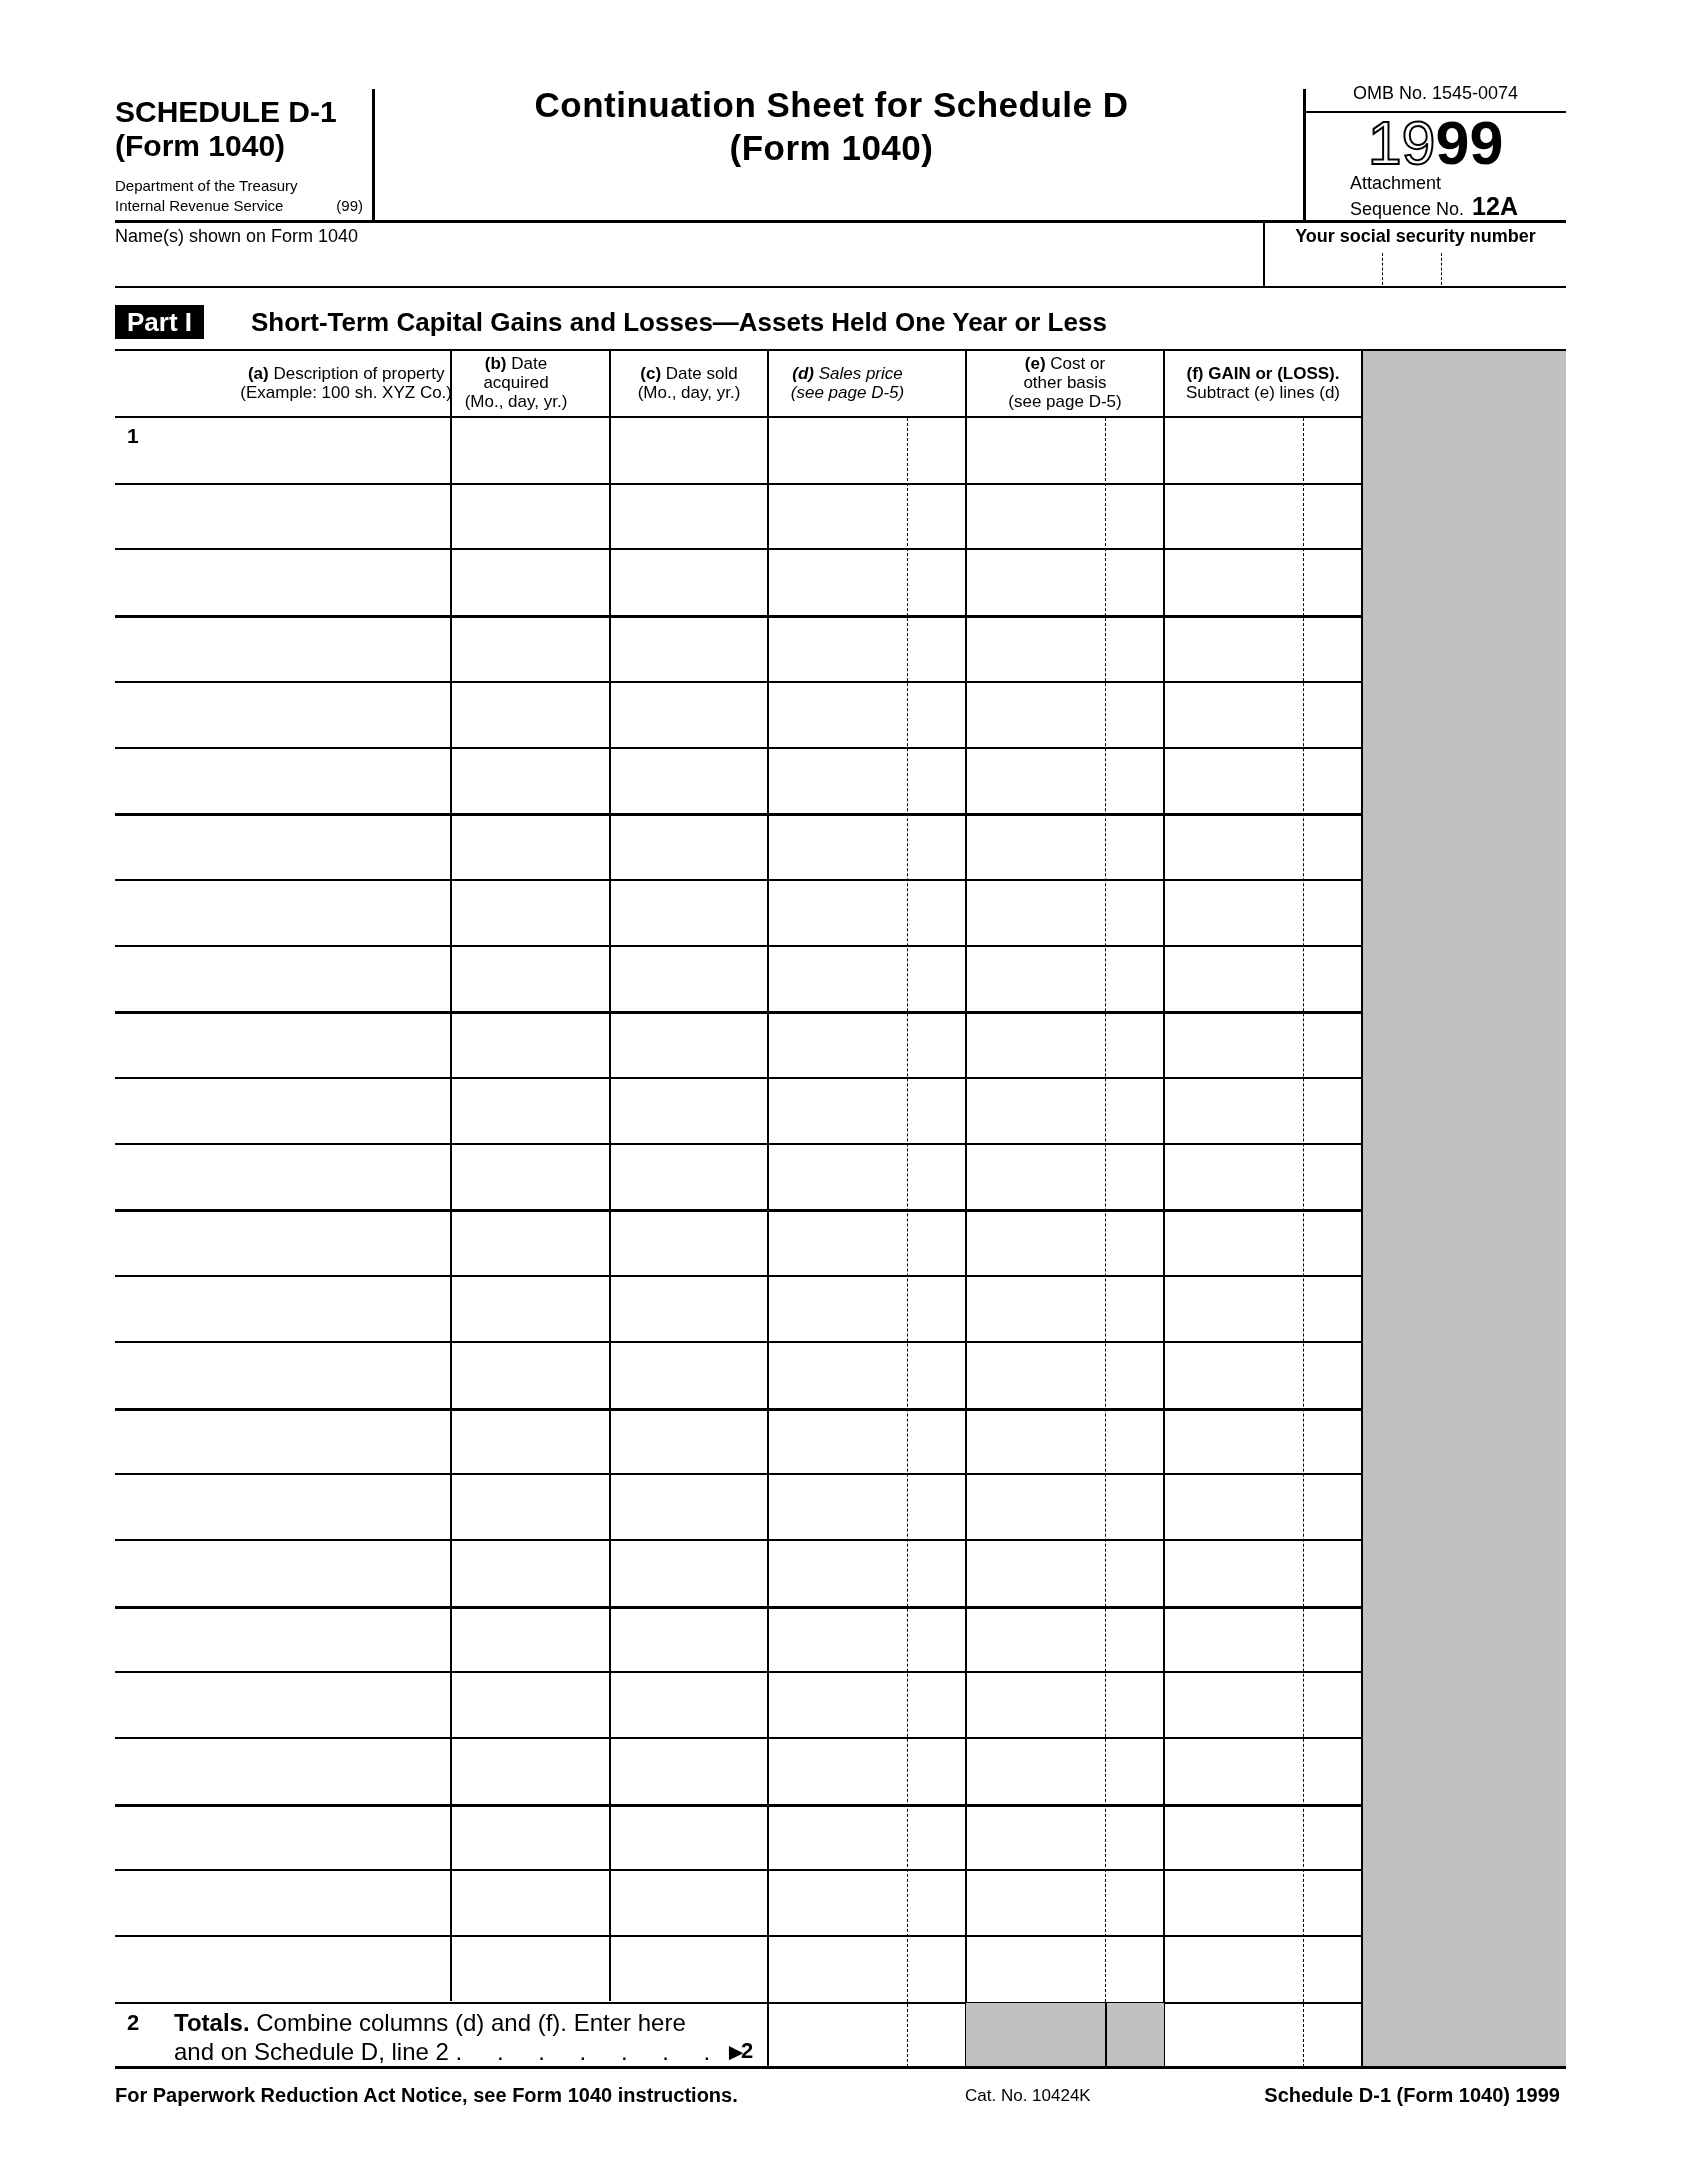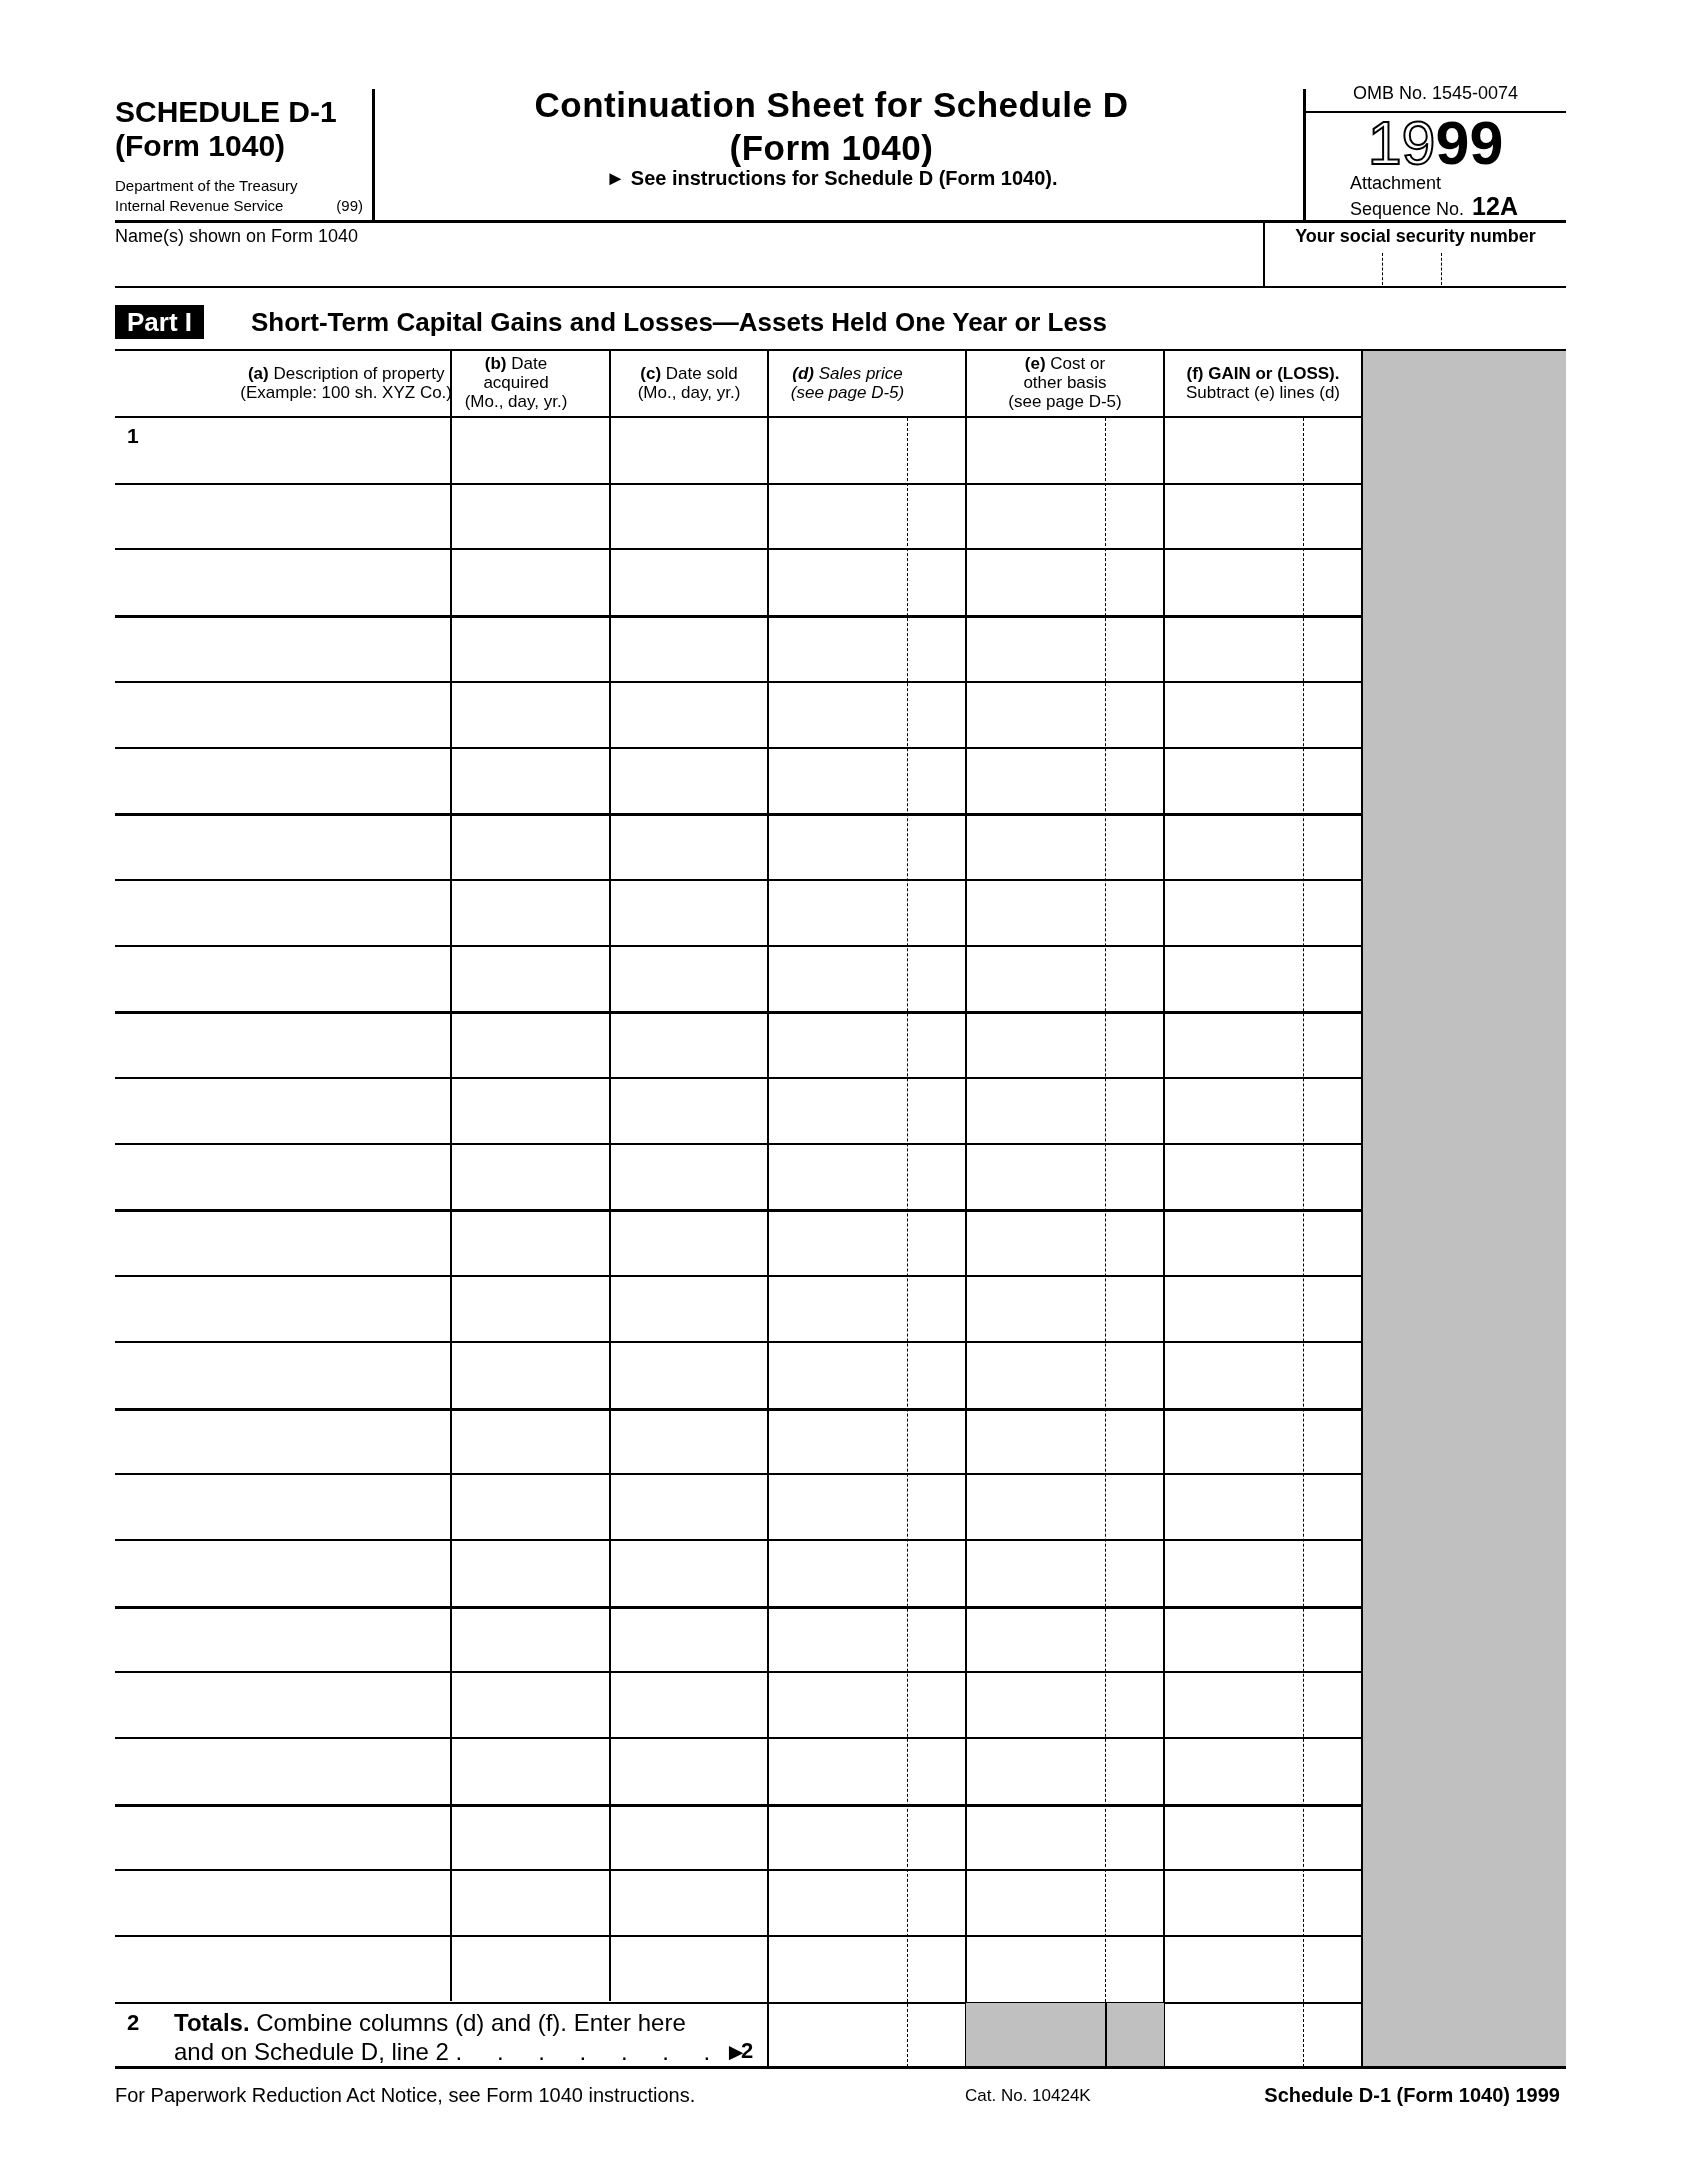"► See instructions for Schedule" div { html: <div>► See instructions for Schedule D (Form 1040).</div> -> none }
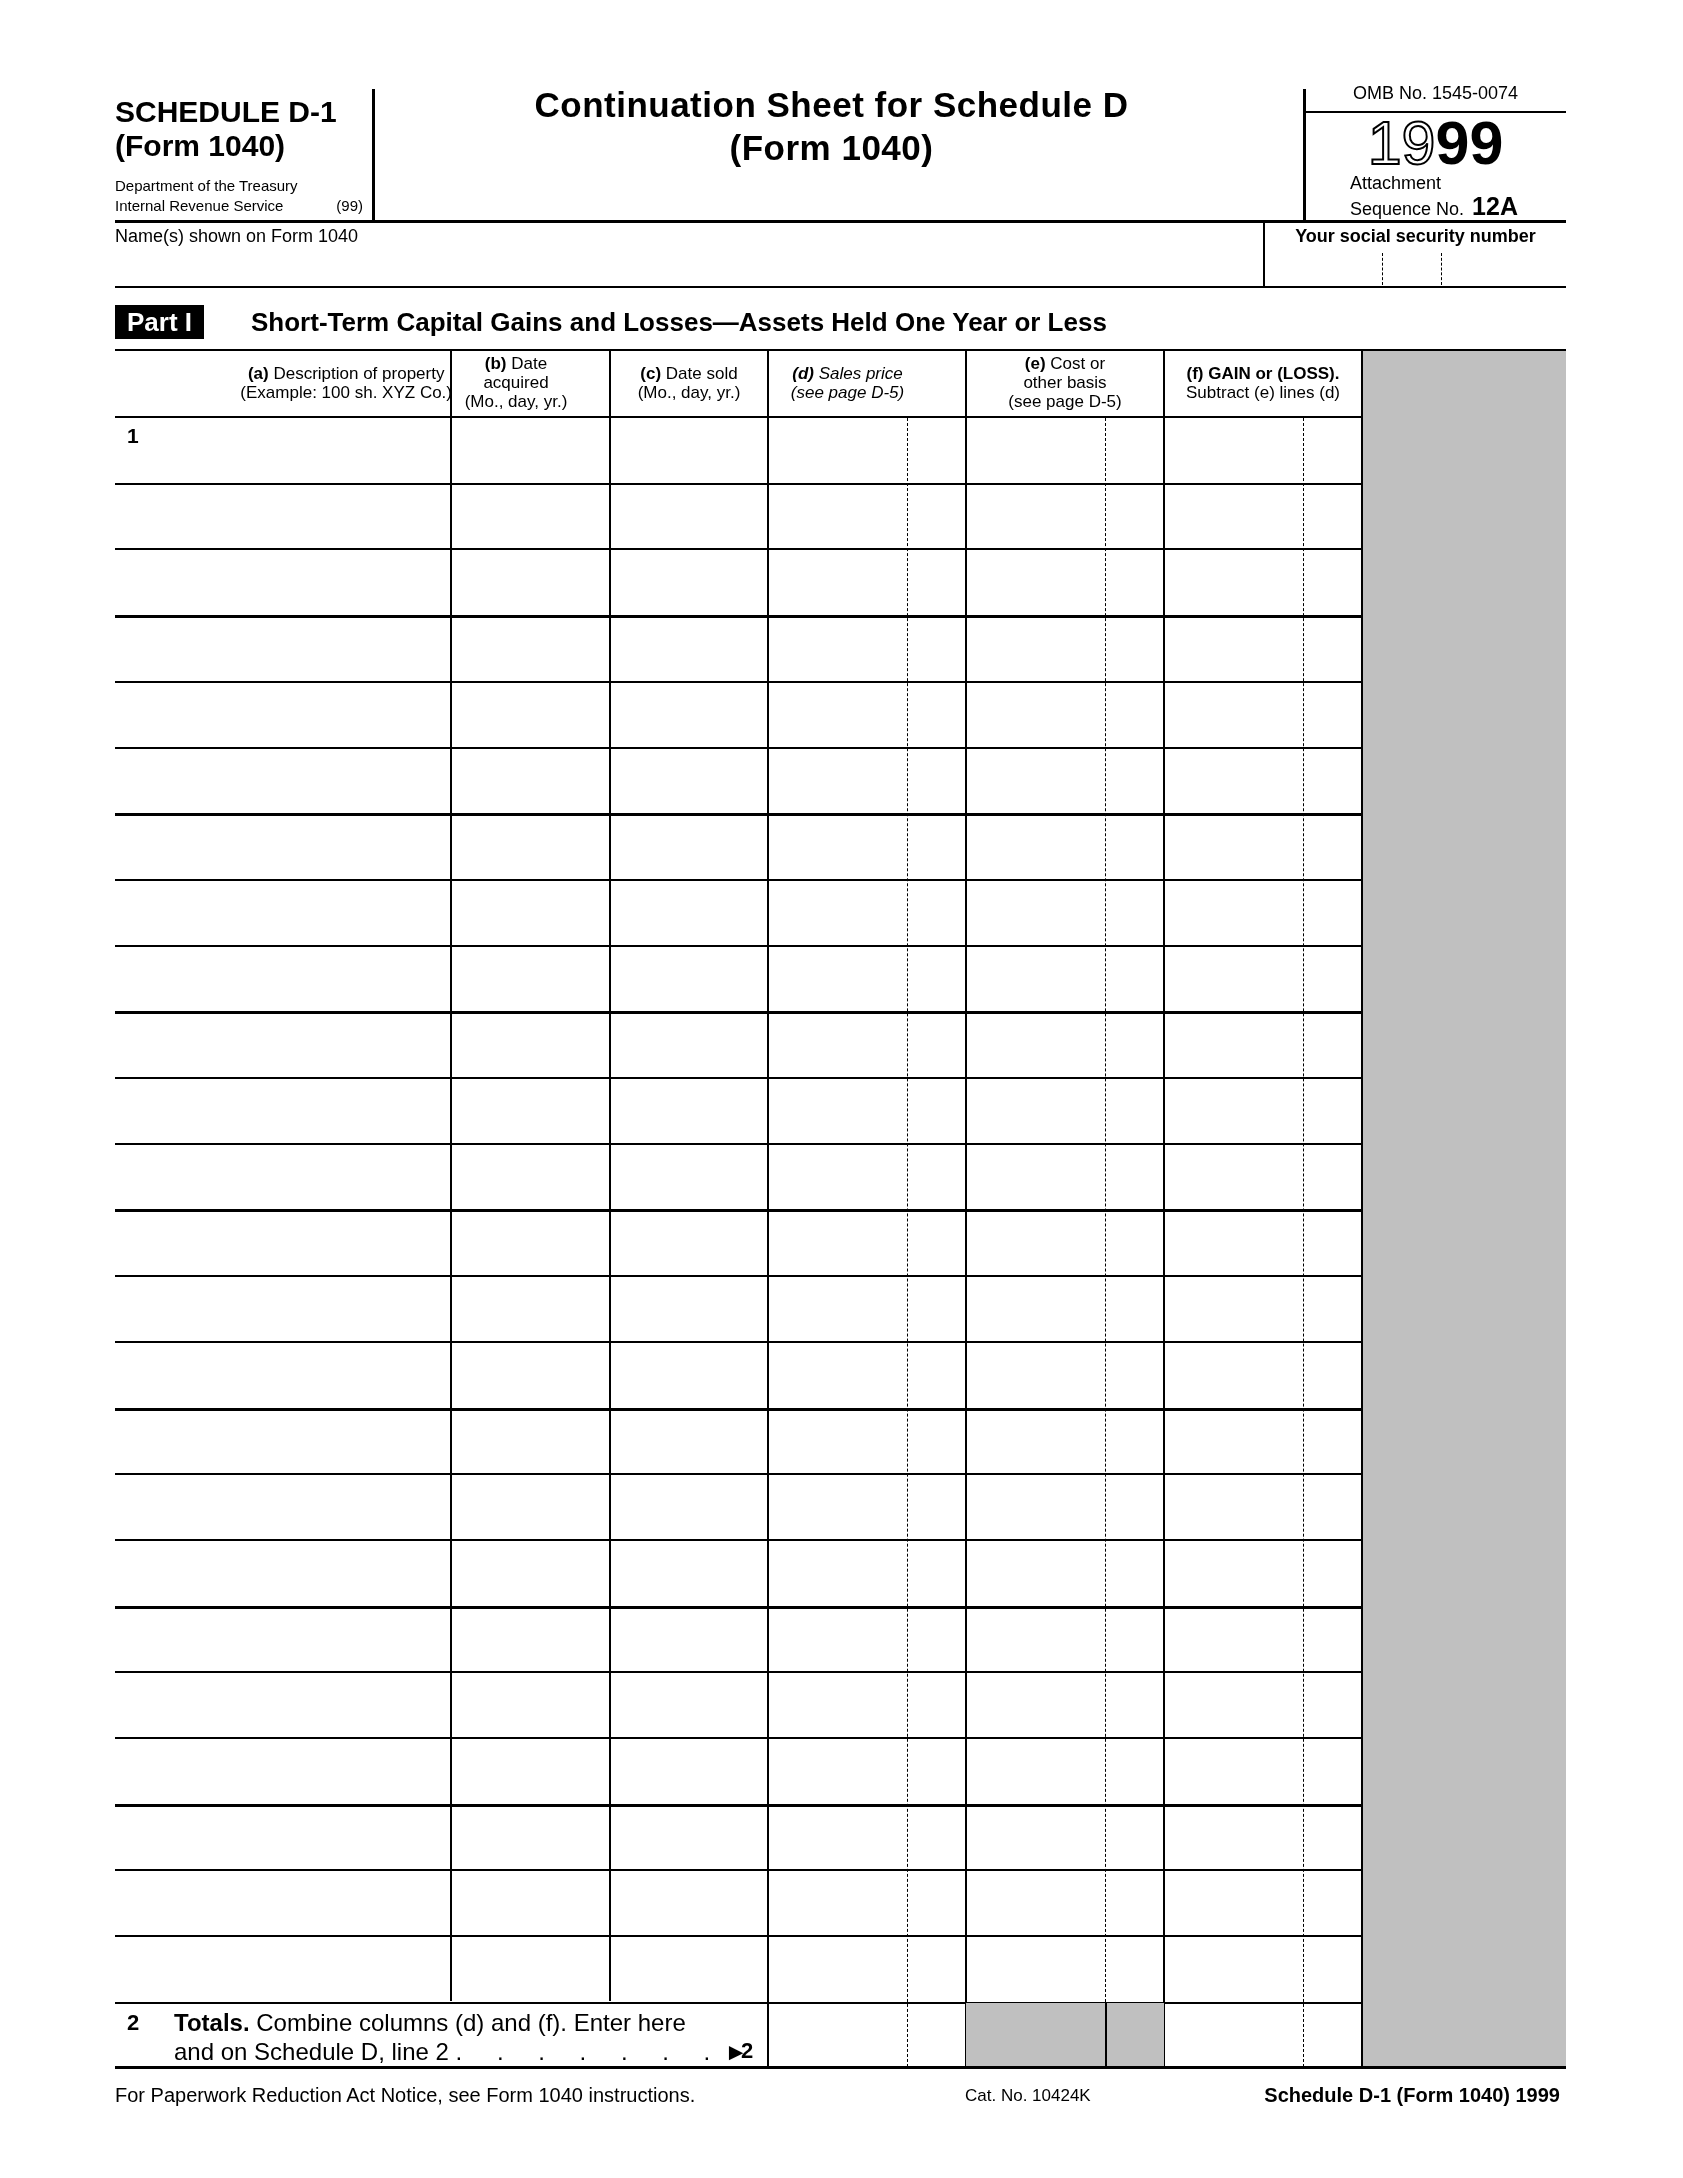"For Paperwork Reduction Act Notice," .footer-left { font-weight: normal -> bold }
